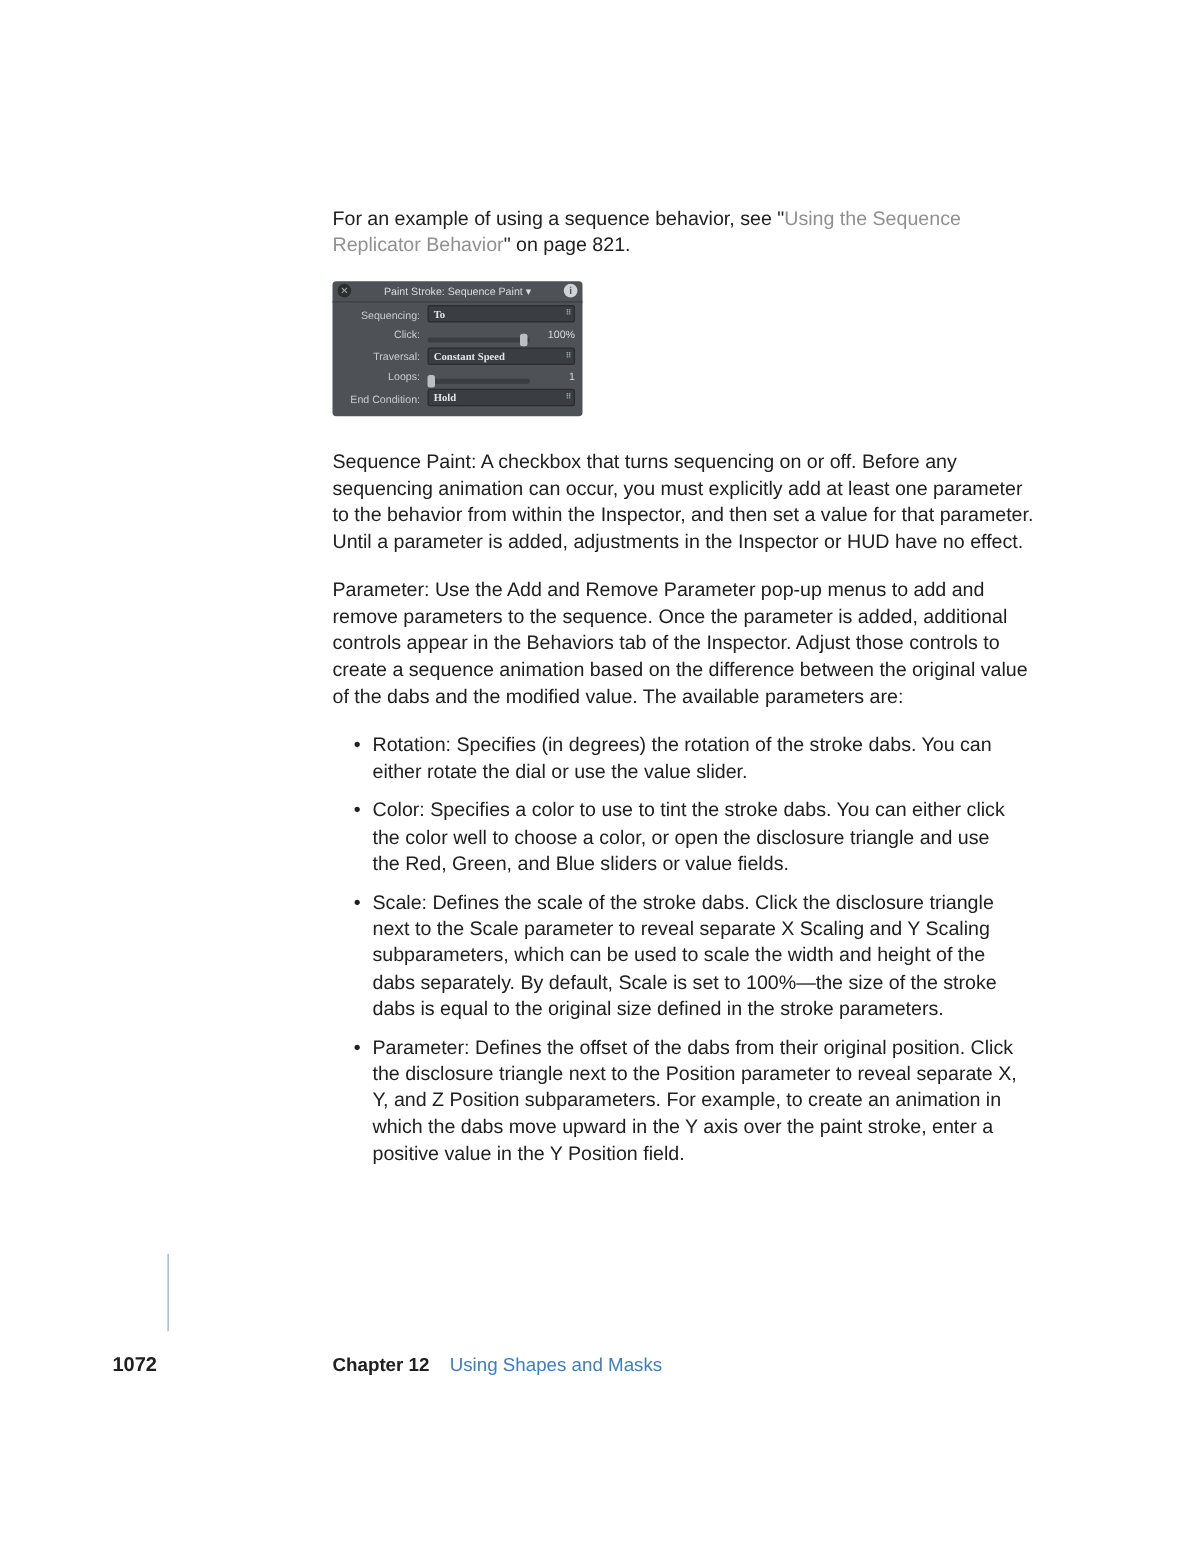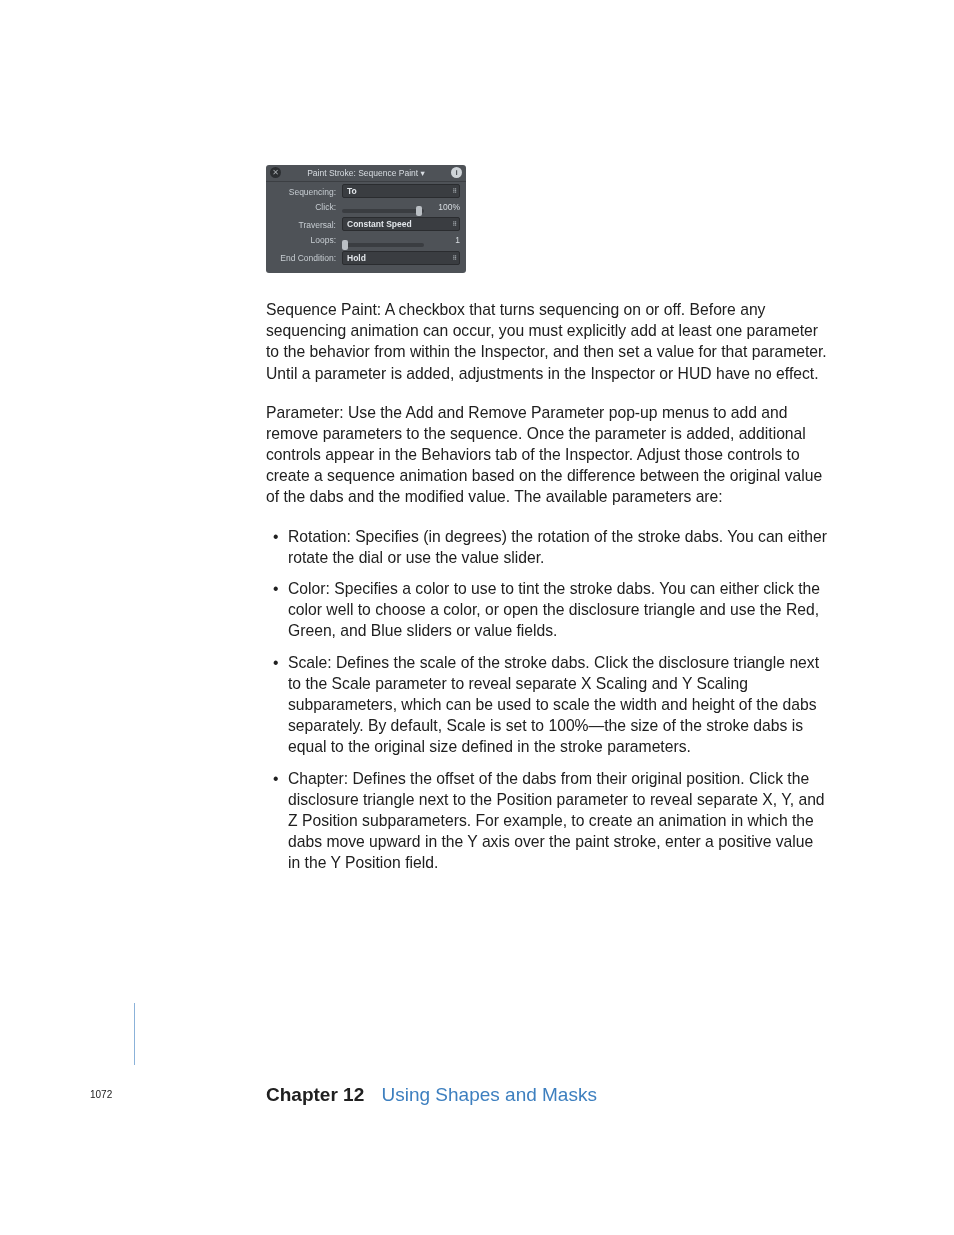"For an example of using" p.para { html: none -> <p> <span>For an example of using a sequence behavior, see "</span><span>Using the Sequence Replicator Behavior</span><span>" on page 821.</span> </p> }
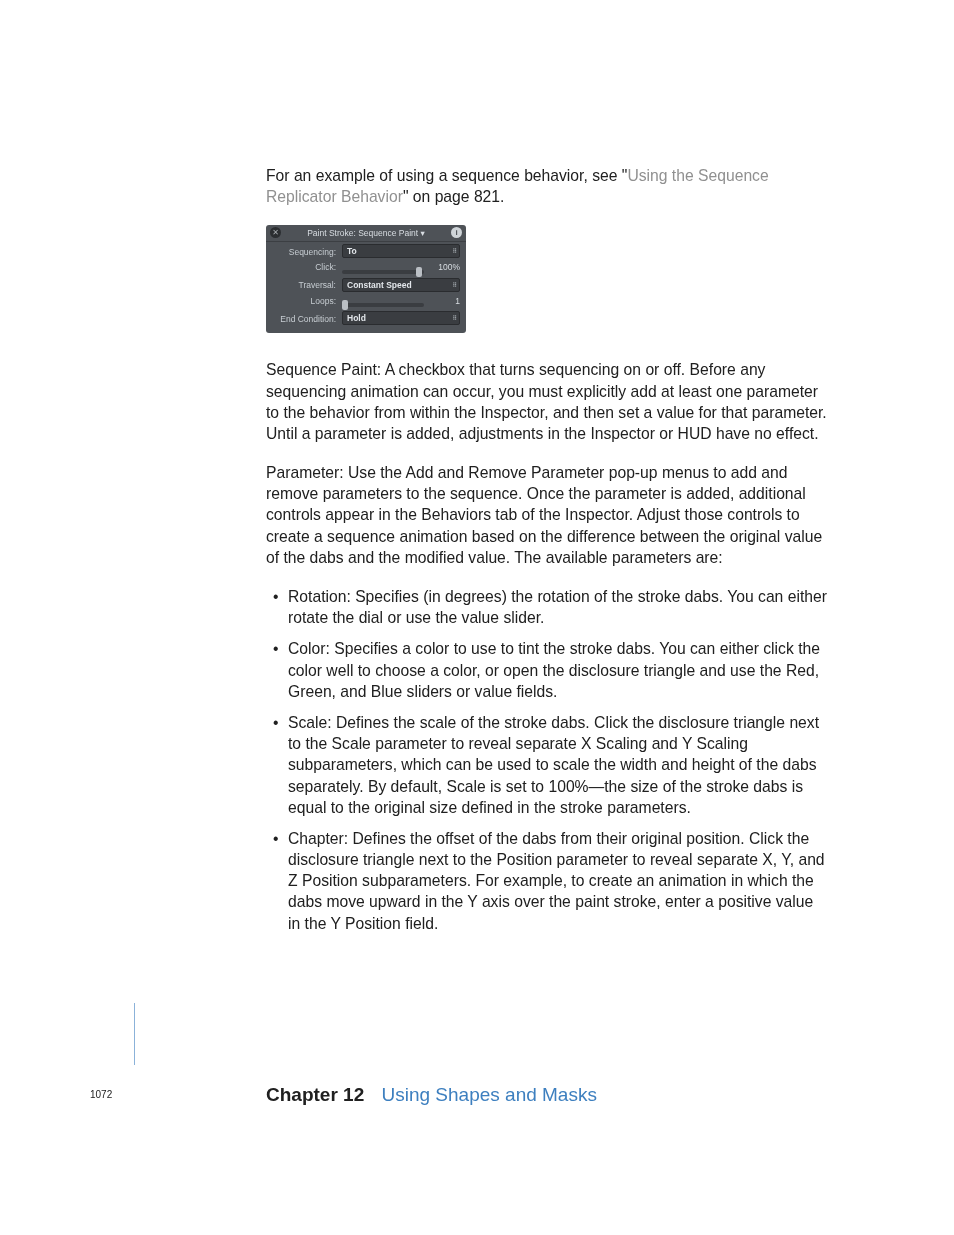"To" .hud-popup { font-family: none -> Liberation Serif, serif }
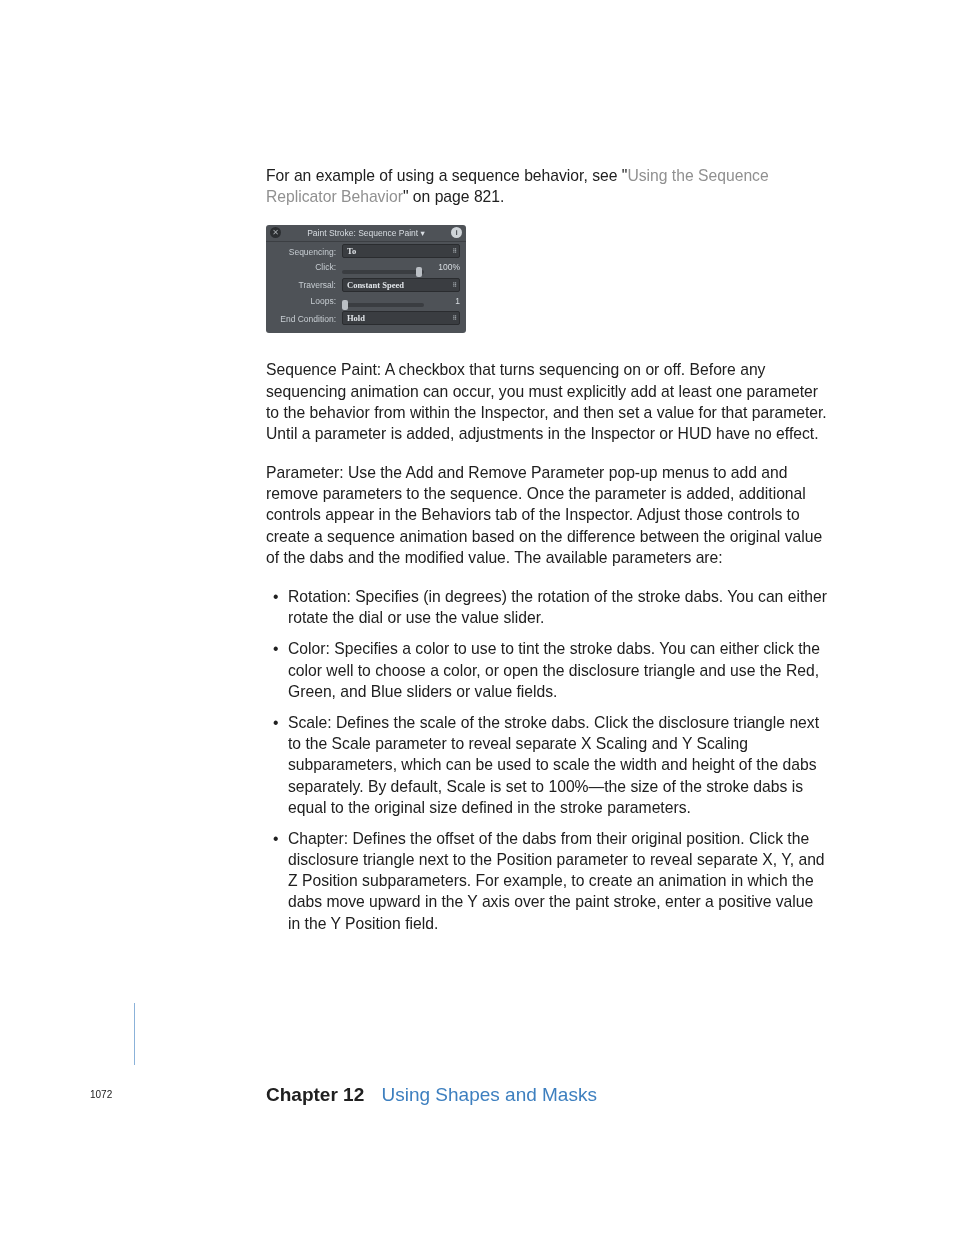"Rotation: Specifies (in degrees) the" ul.params { margin: 4px -> 14px }
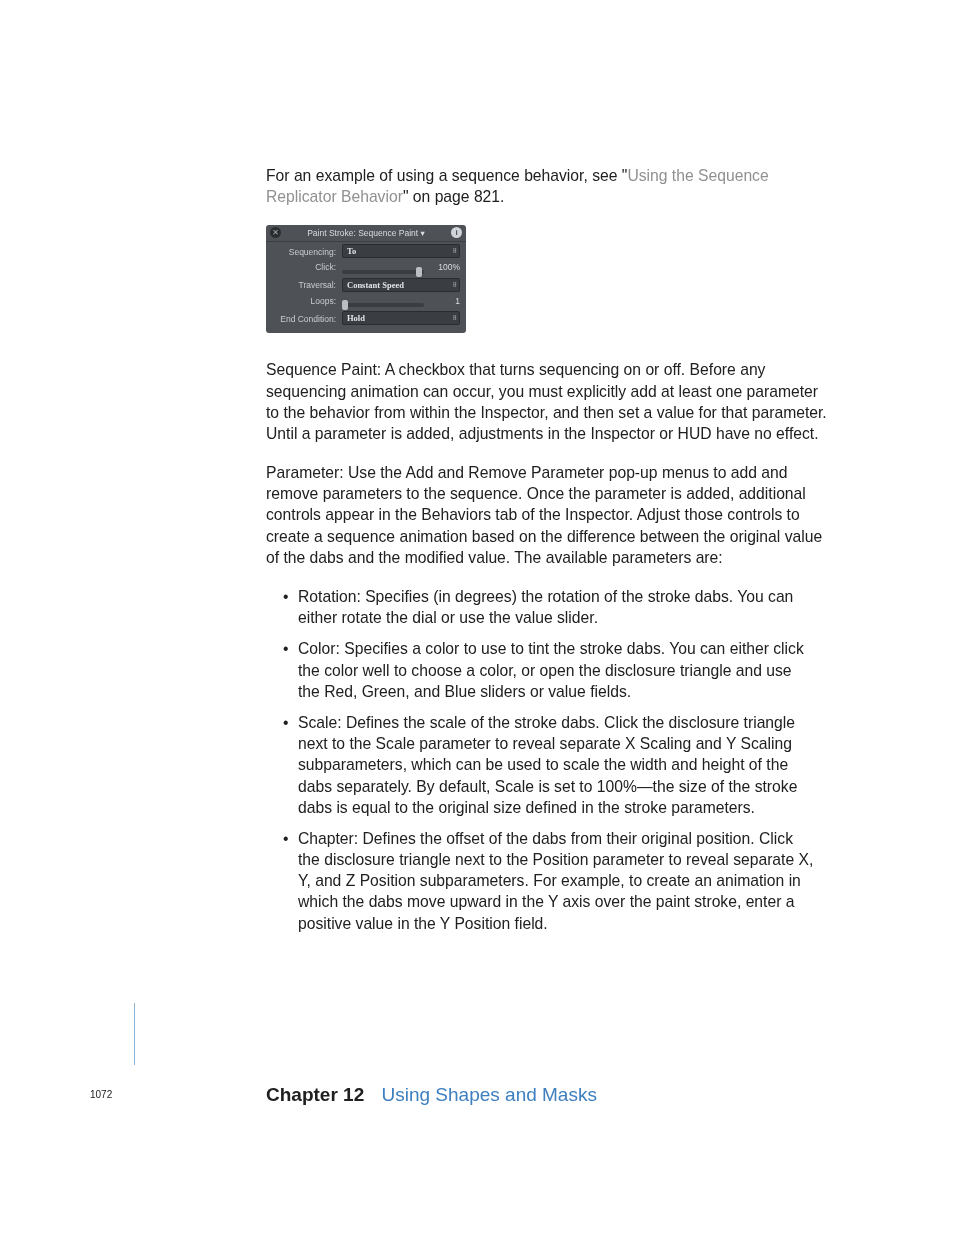"Chapter:" span.bold { text: Chapter -> Parameter }
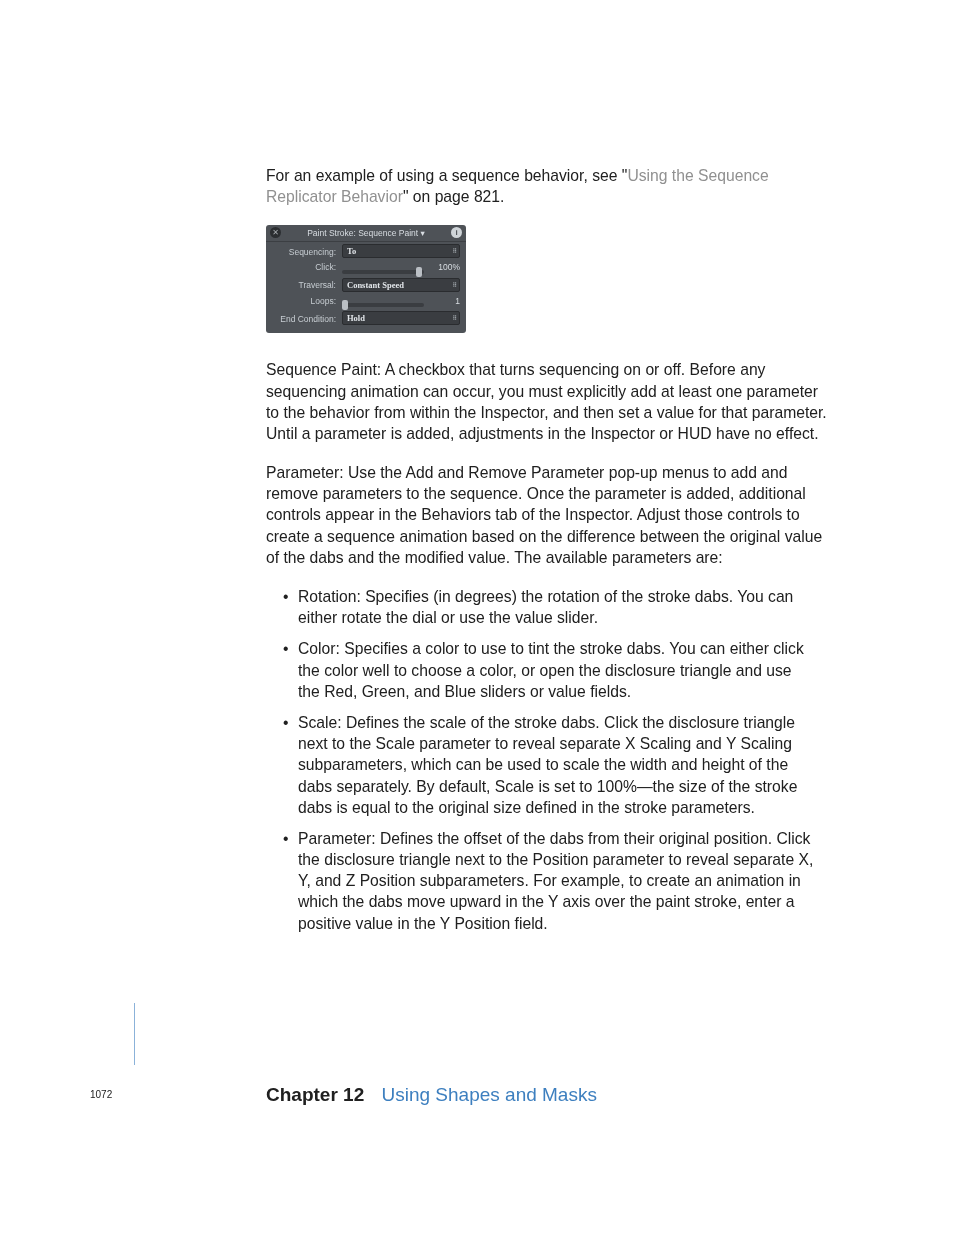"1072" .page-num { font-size: 10px -> 16px; font-weight: 400 -> 700 }
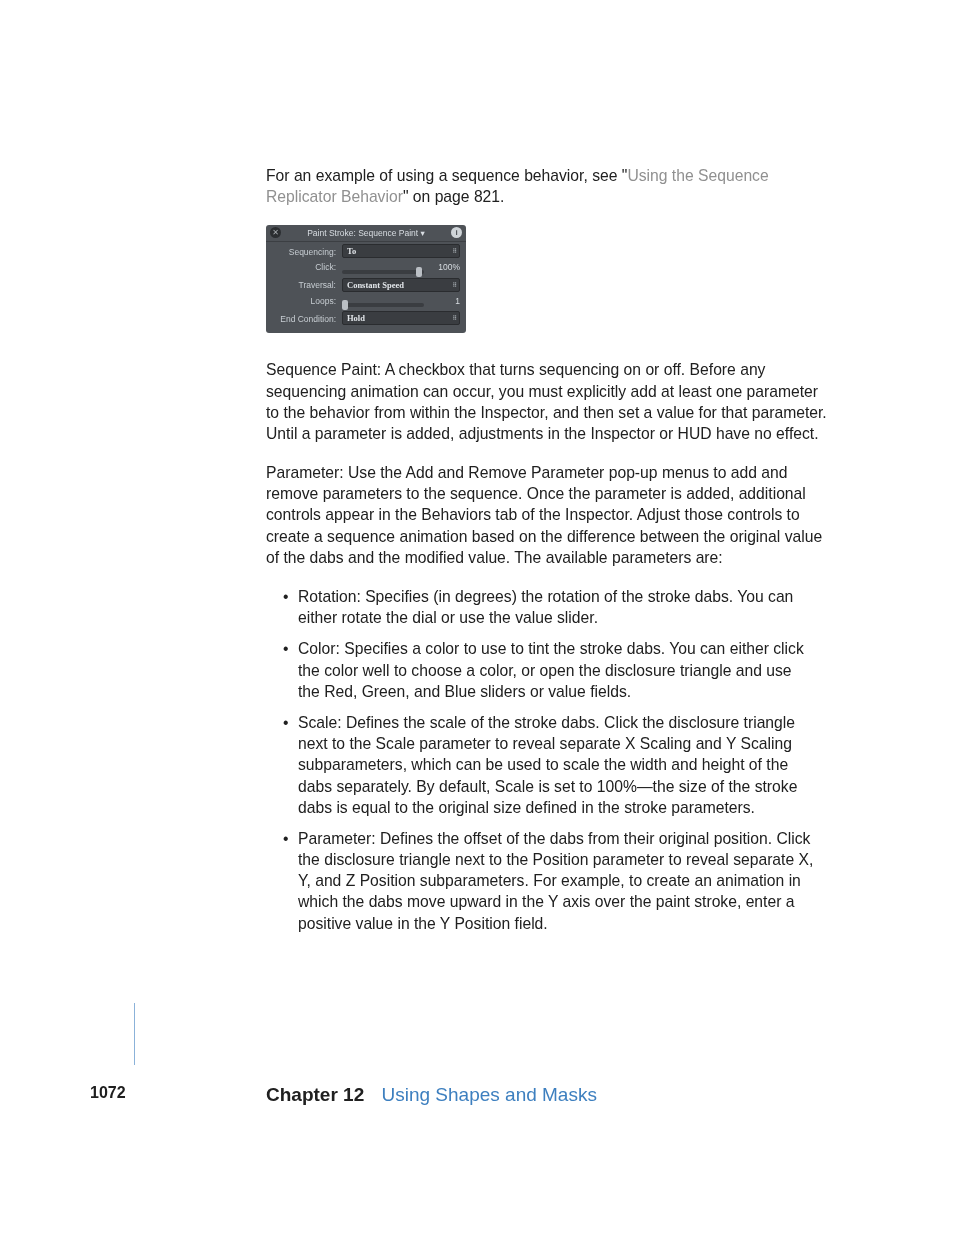"Chapter 12 Using Shapes and" .chapter { font-size: 19px -> 15px }
